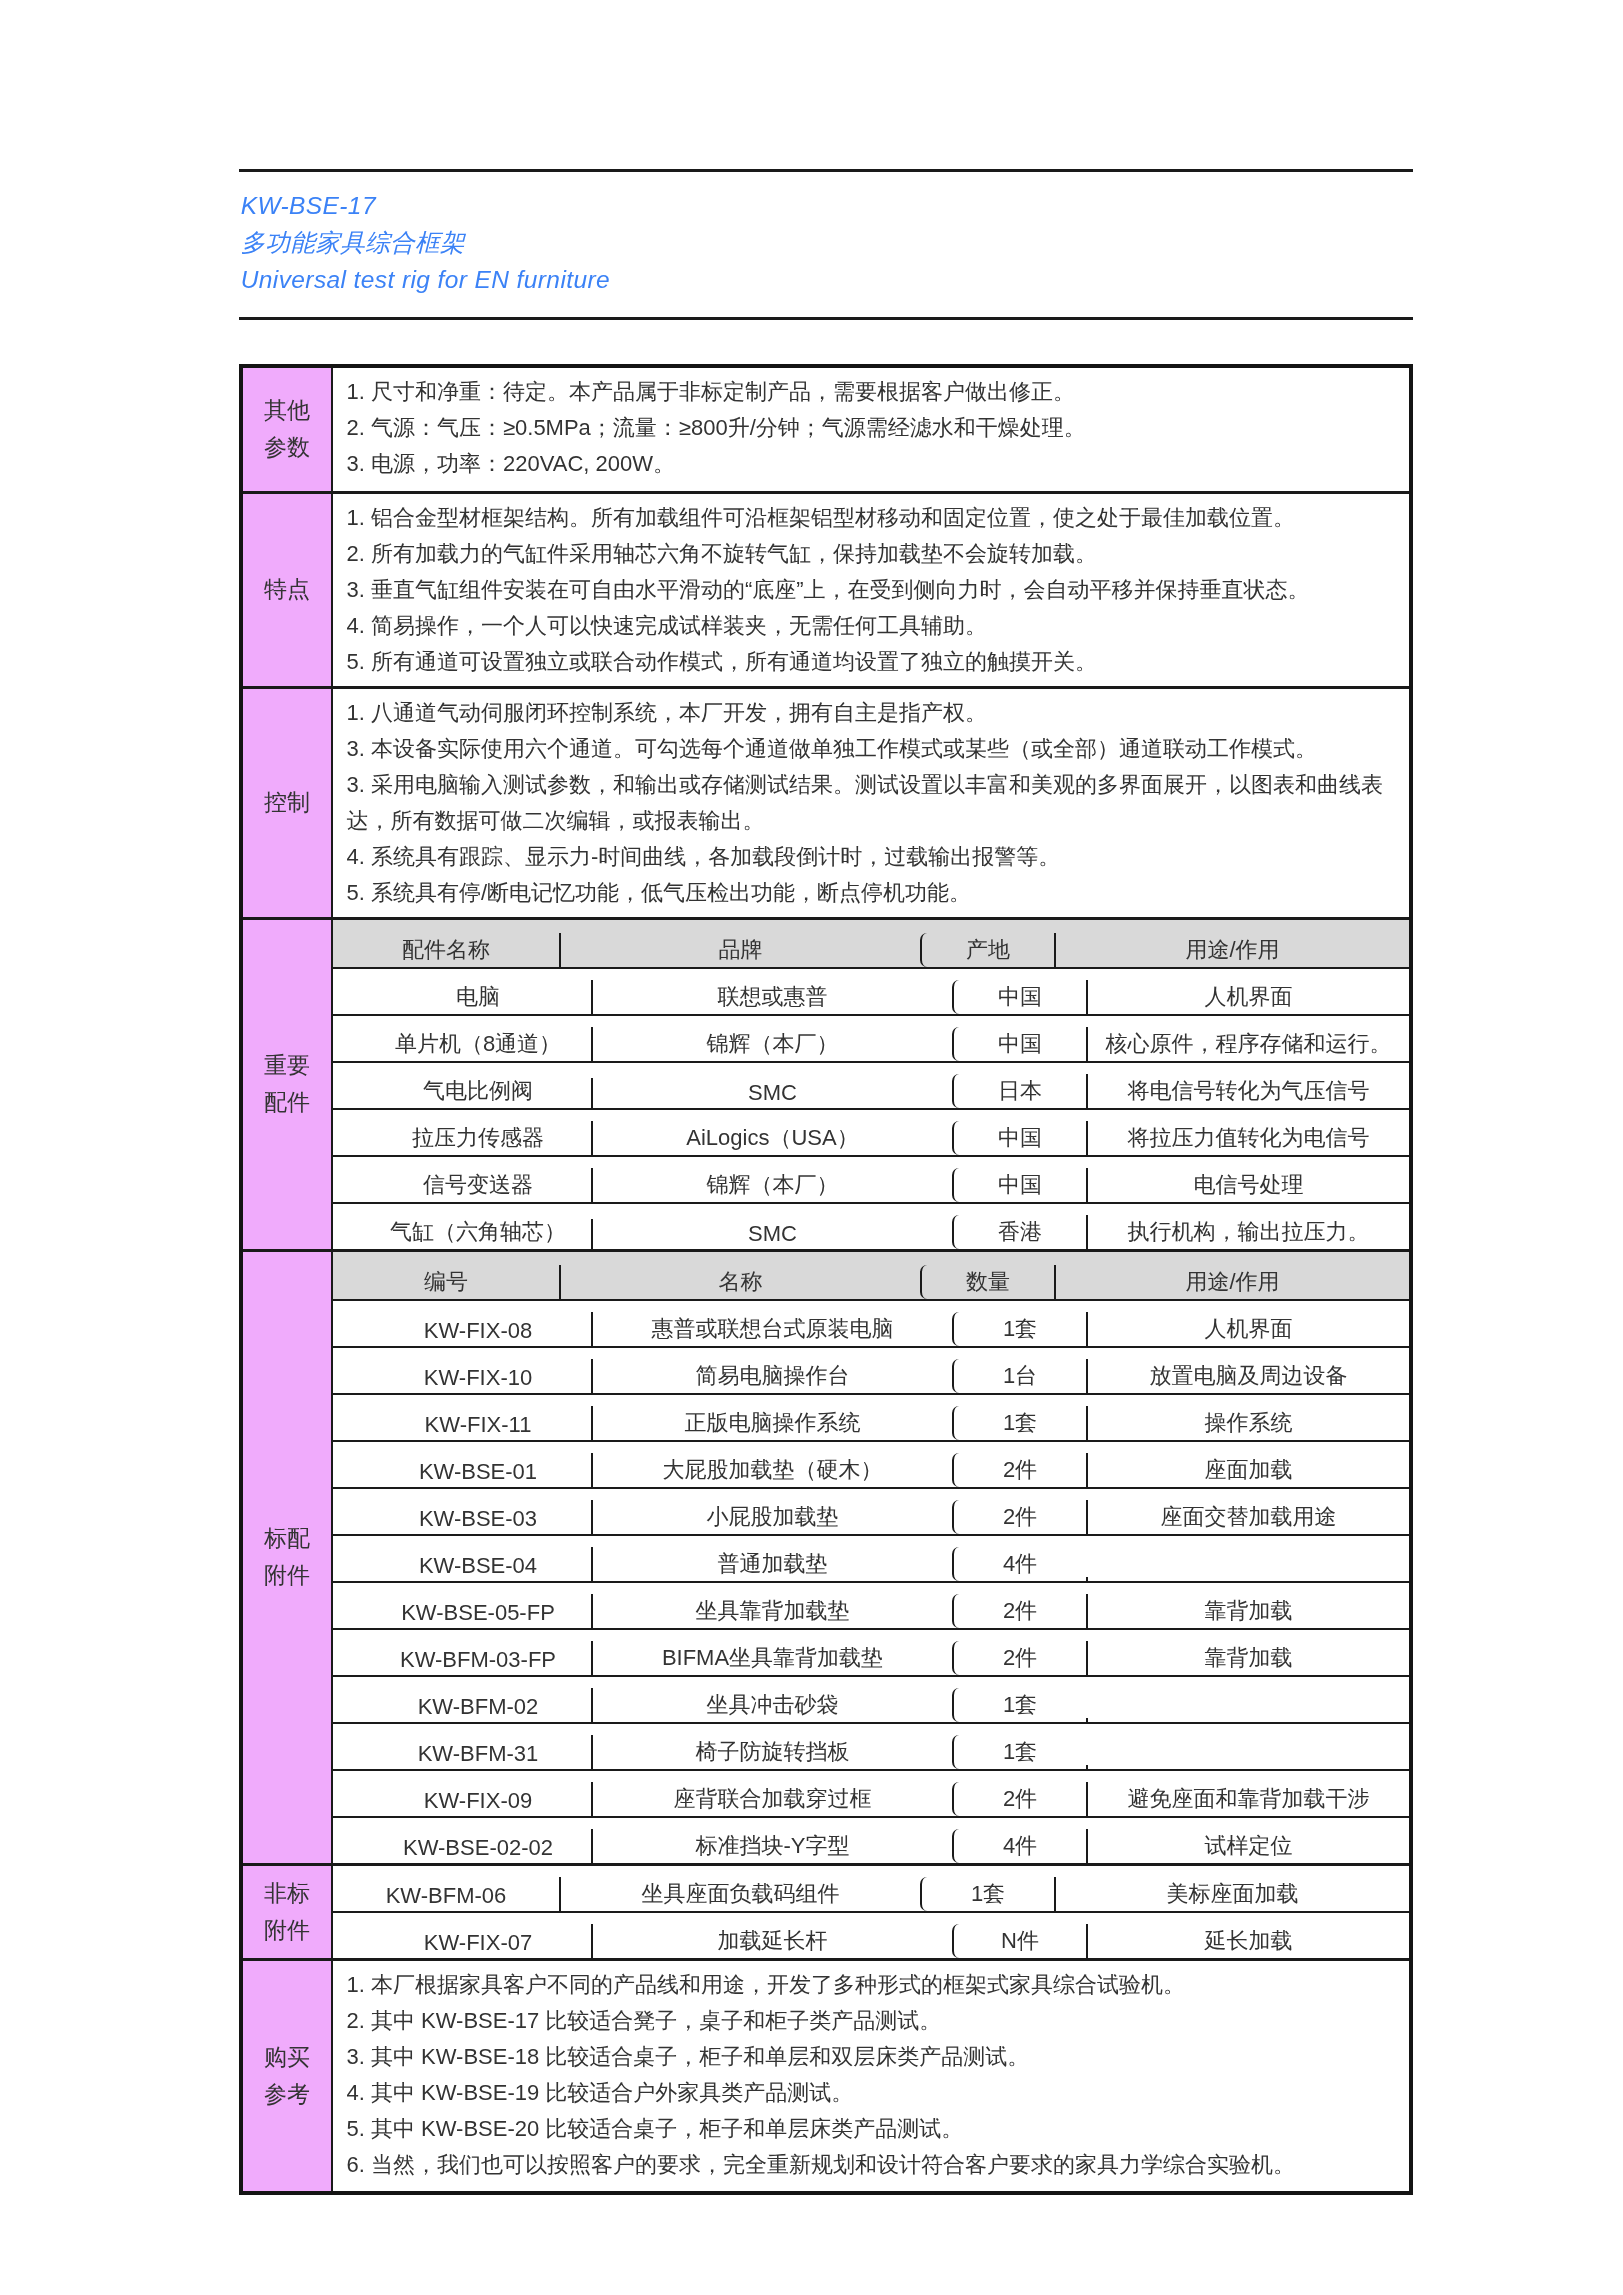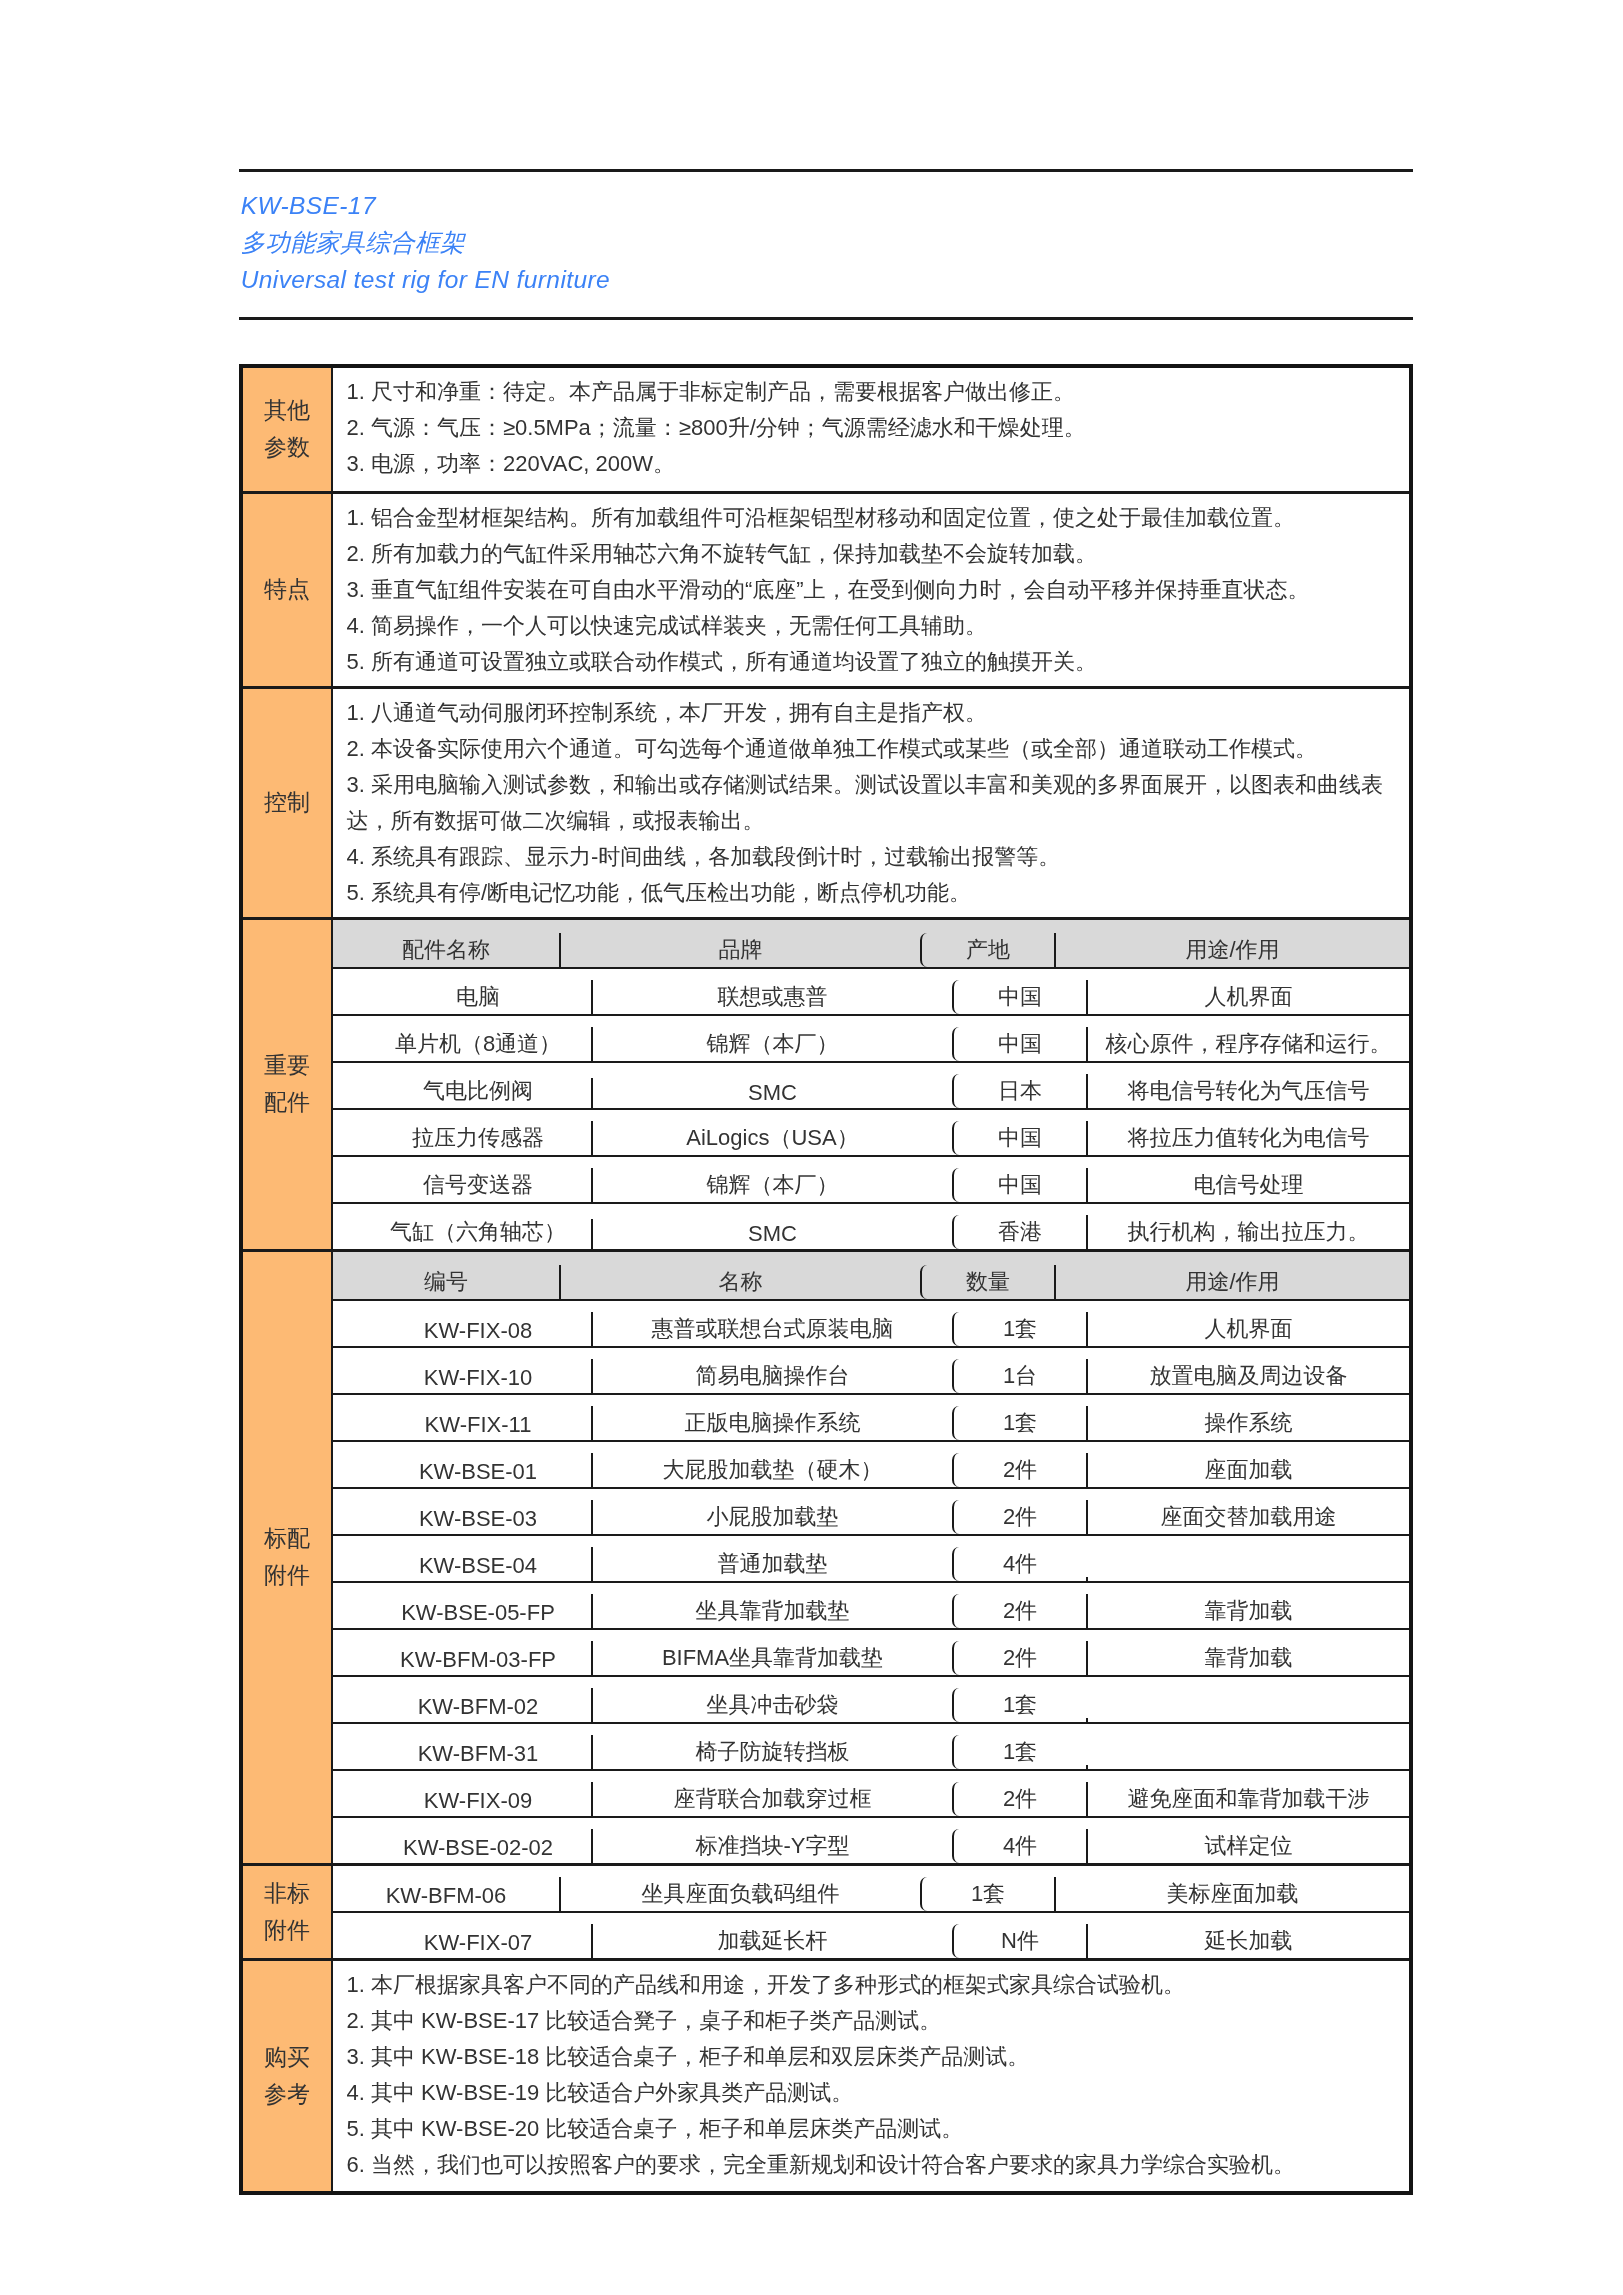"其他参数" .side { background: #fdba74 -> #f0abfc }
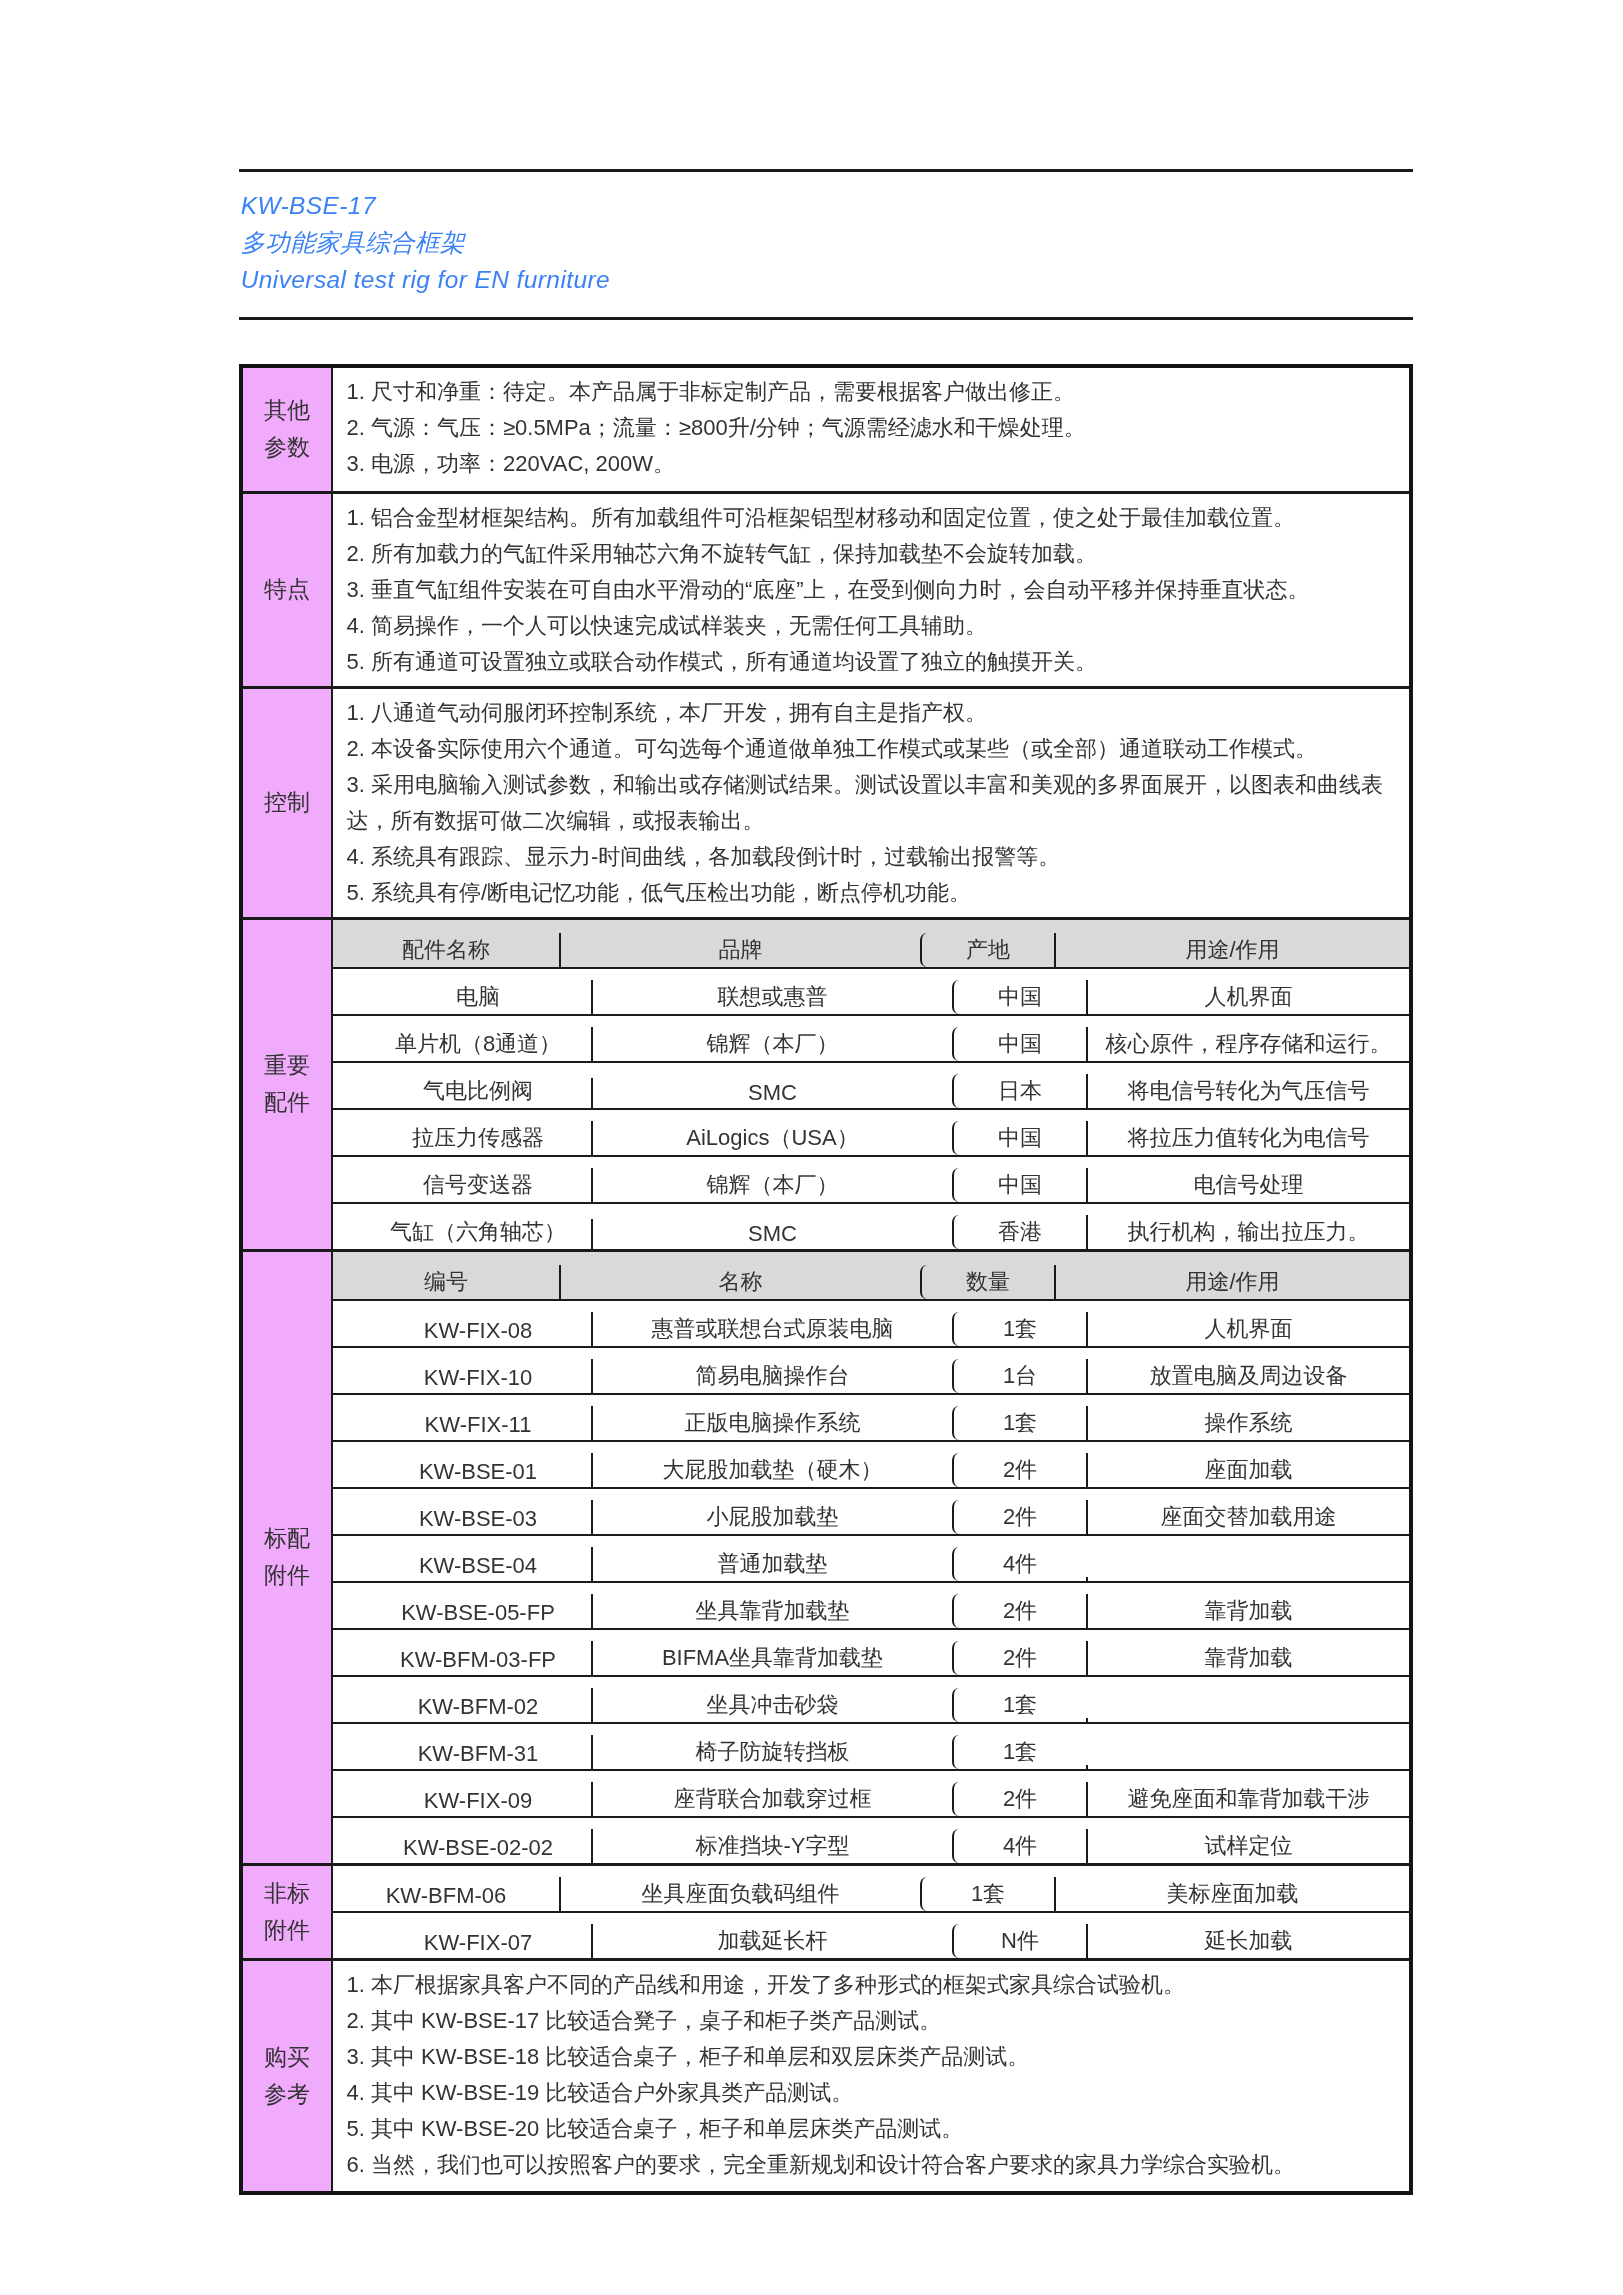"2. 本设备实际使用六个通道。可勾选每个通道做单独工作模式或某些（或全部）通道联动工作模式。" p { text: 2 -> 3 }
